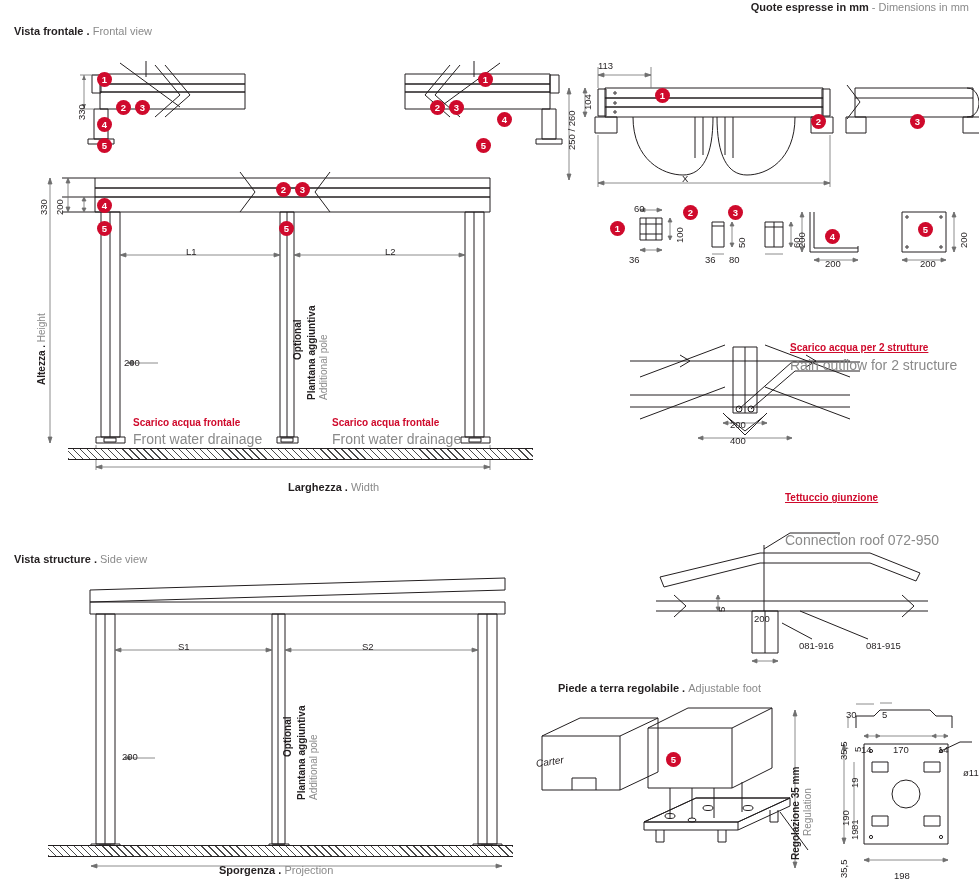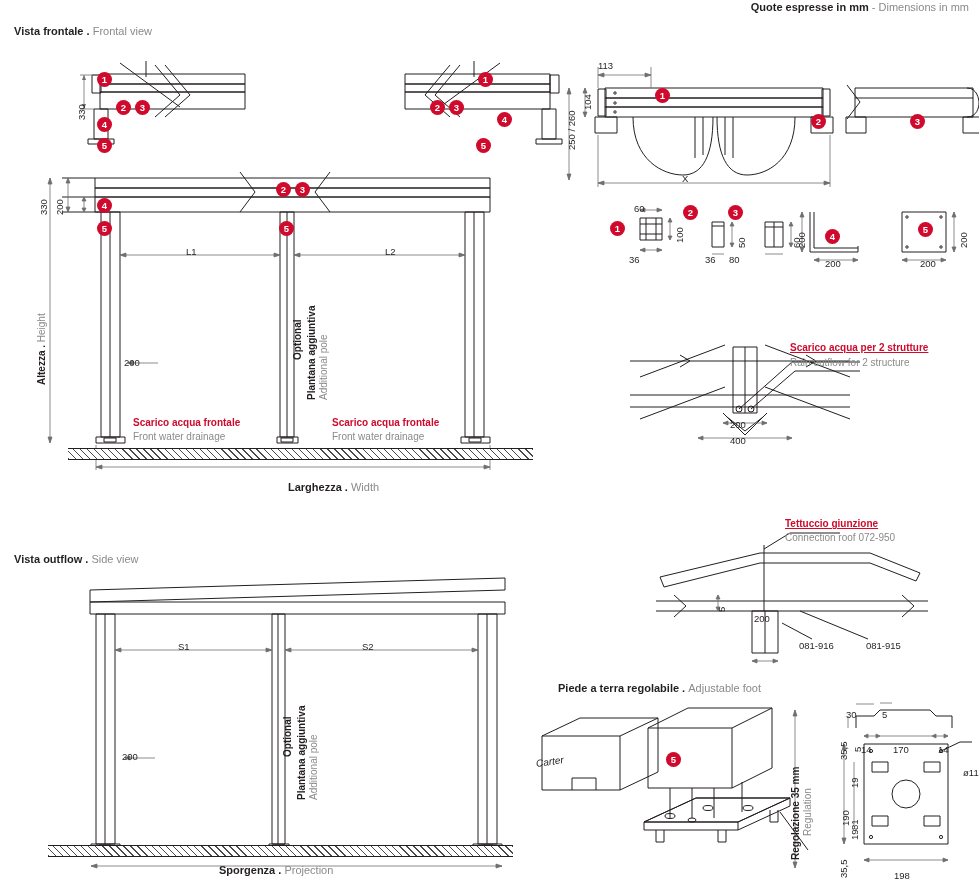"Rain outflow for 2 structure" .greylbl { font-size: 10px -> 14px }
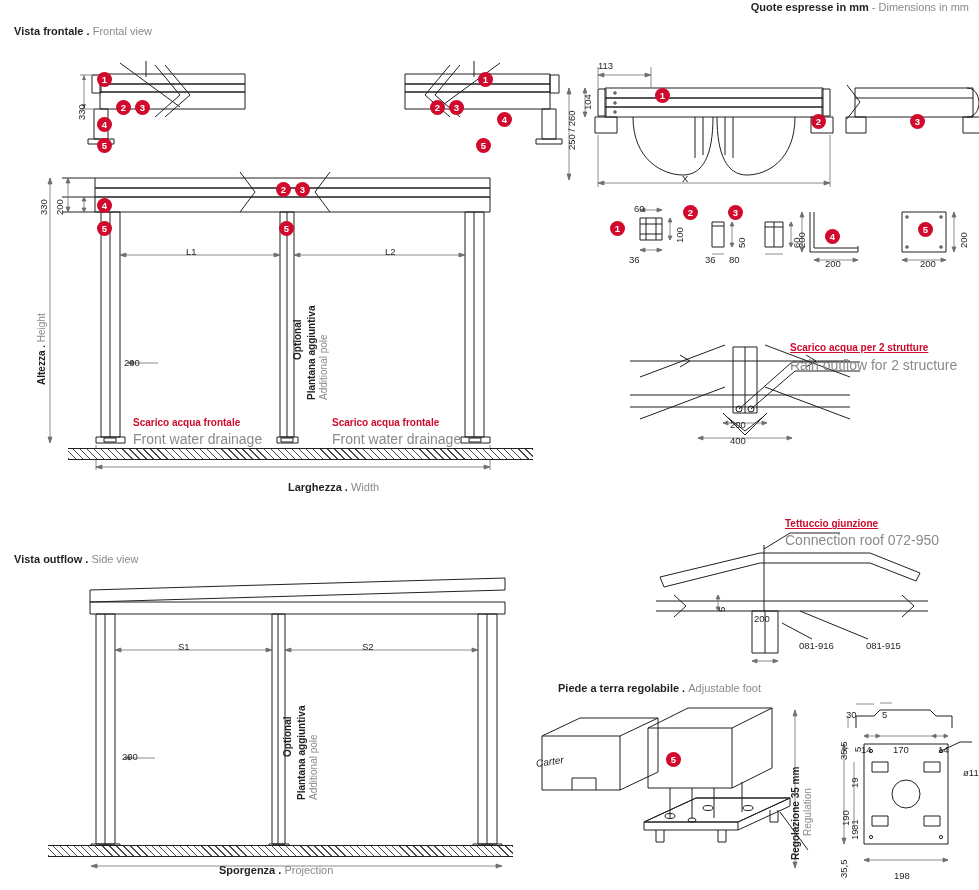"Tettuccio giunzione" div.redlbl { top: 518px -> 492px }
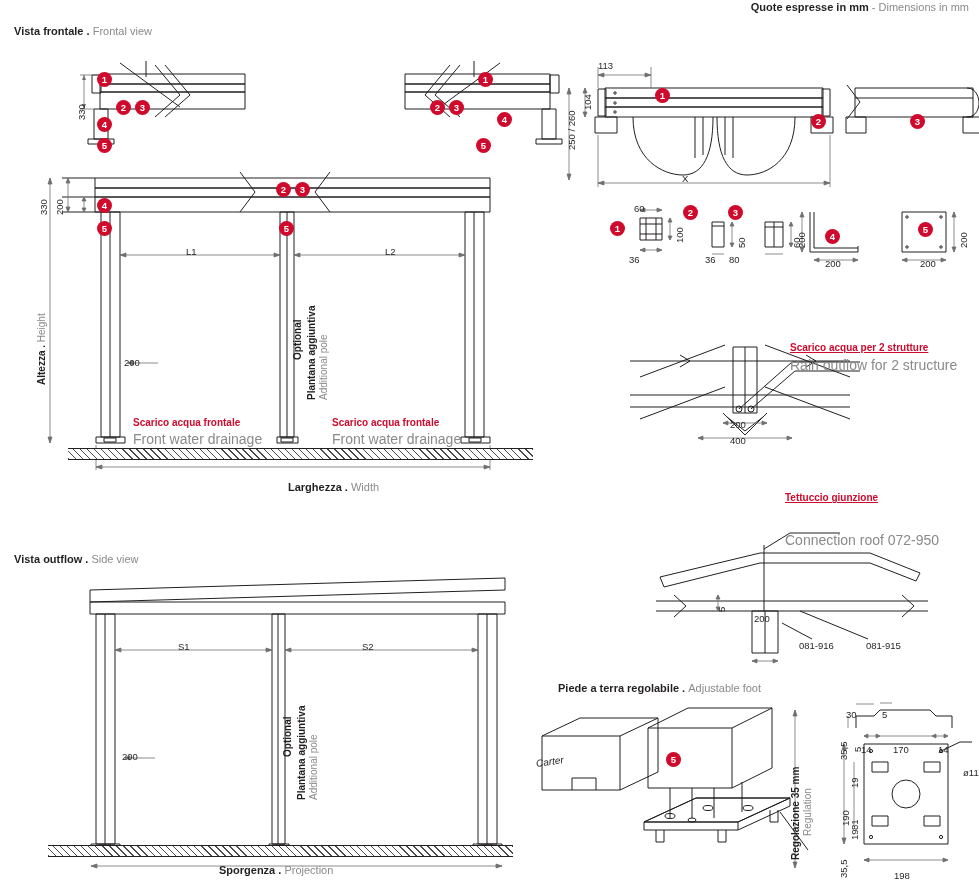"Vista outflow" span.it { text: outflow -> structure }
